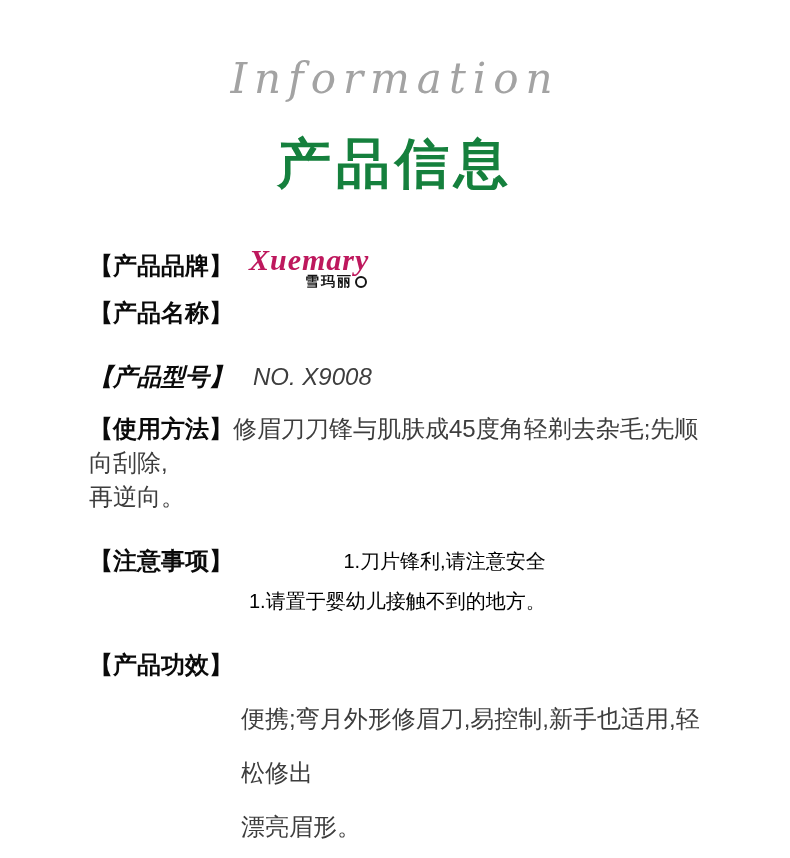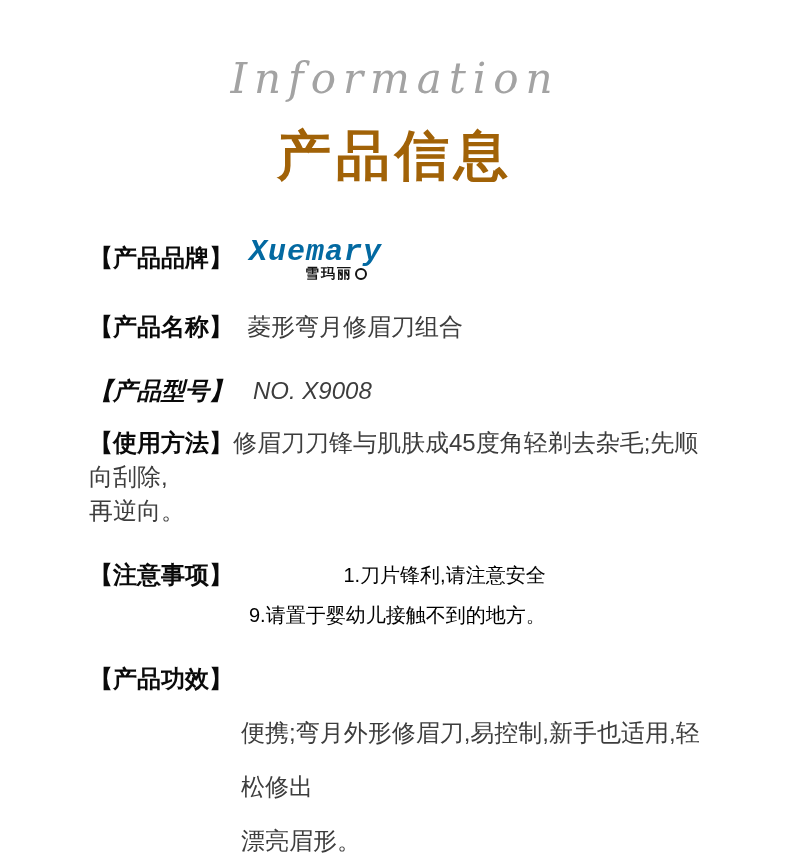"产品信息" .page-title { color: #a16207 -> #15803d; margin-top: 16px -> 24px }
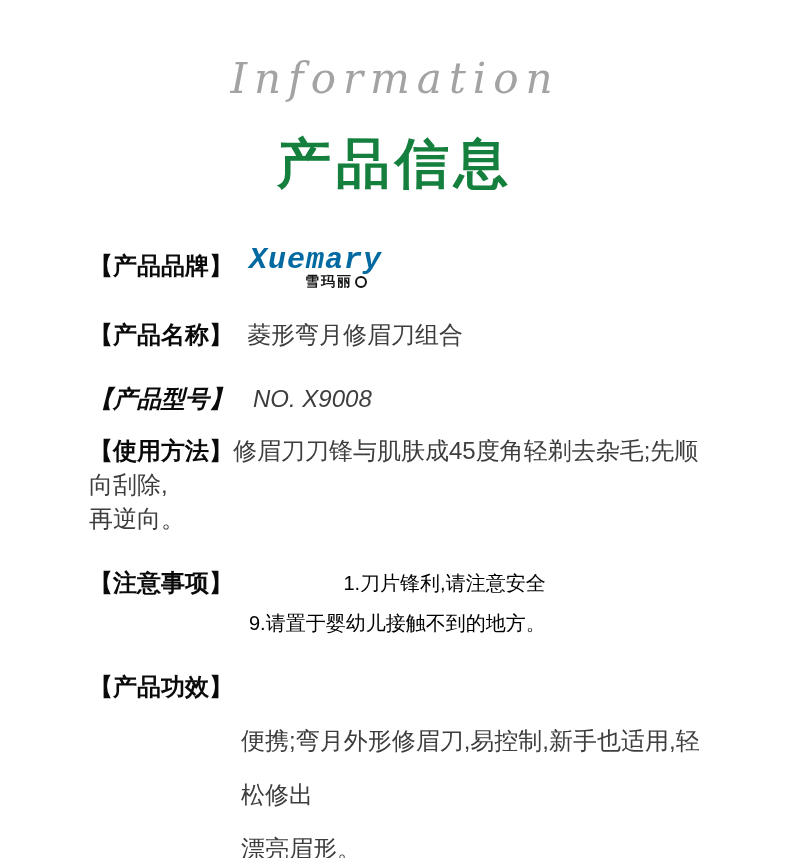"Xuemary" .logo-script { color: #0369a1 -> #be185d; font-family: Liberation Mono, monospace -> Liberation Serif, serif }
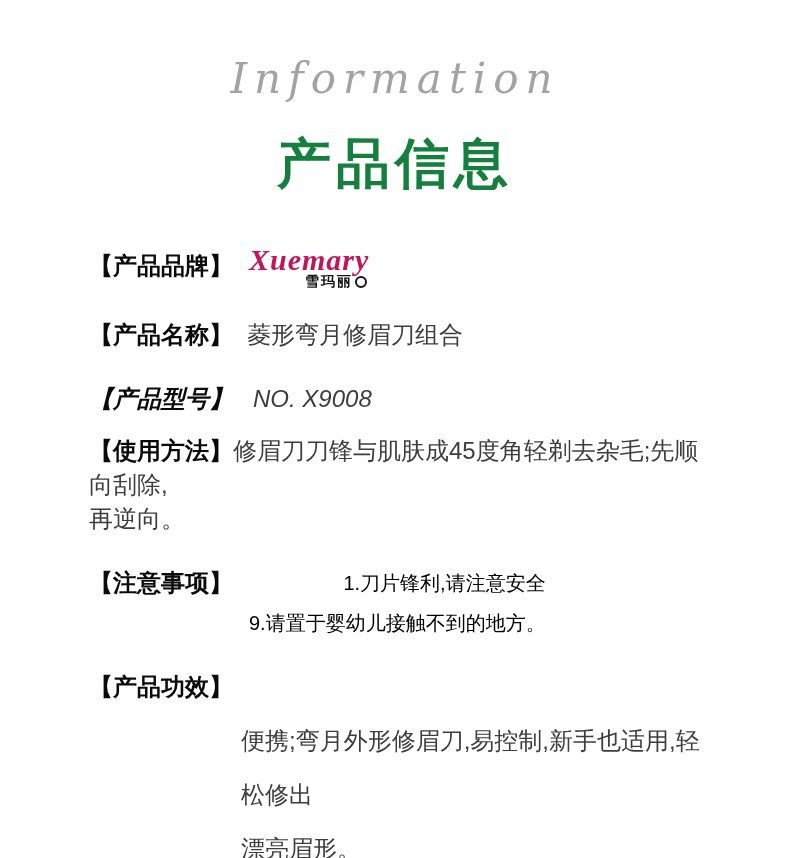"【产品名称】" .row-name { gap: none -> 36px; margin-top: 30px -> 8px }
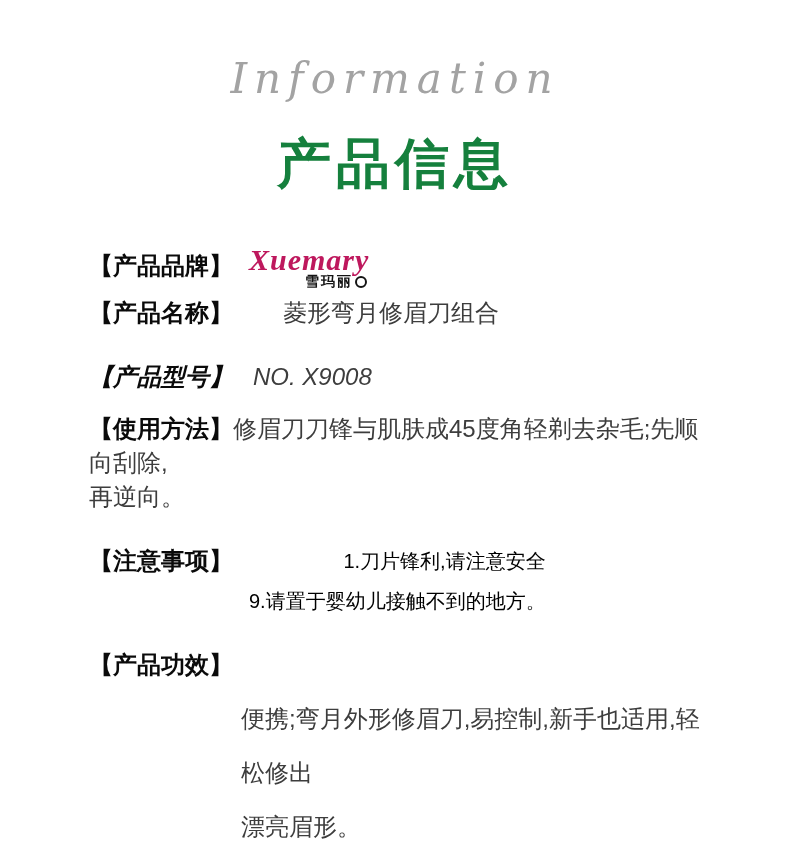"菱形弯月修眉刀组合" div.value { html: <div>菱形弯月修眉刀组合</div> -> none }
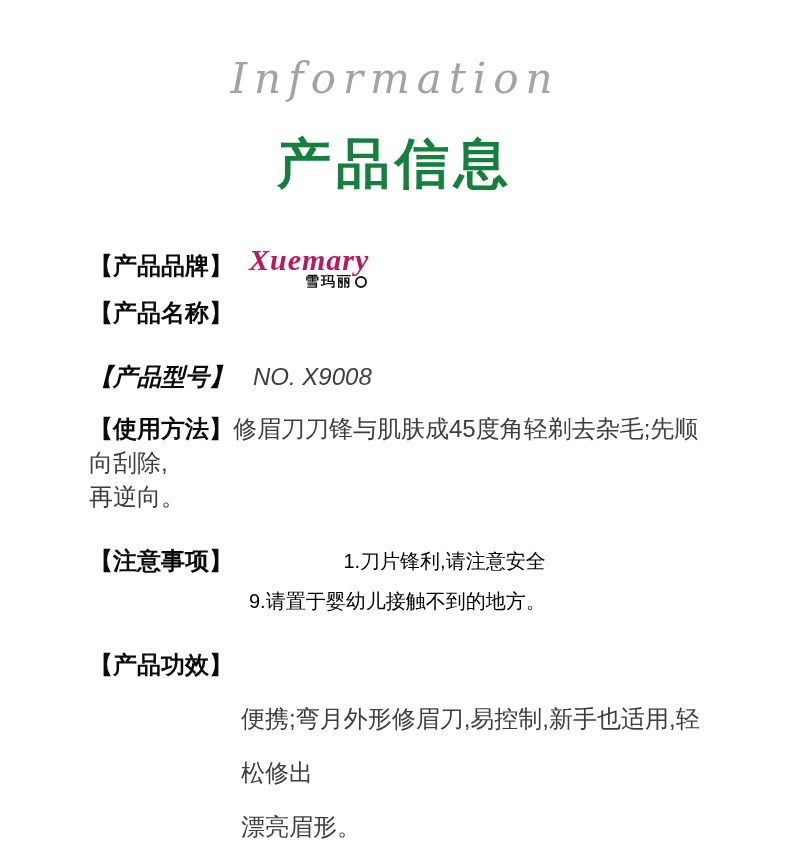"9.请置于婴幼儿接触不到的地方。" div.notice-item { text: 9 -> 1 }
